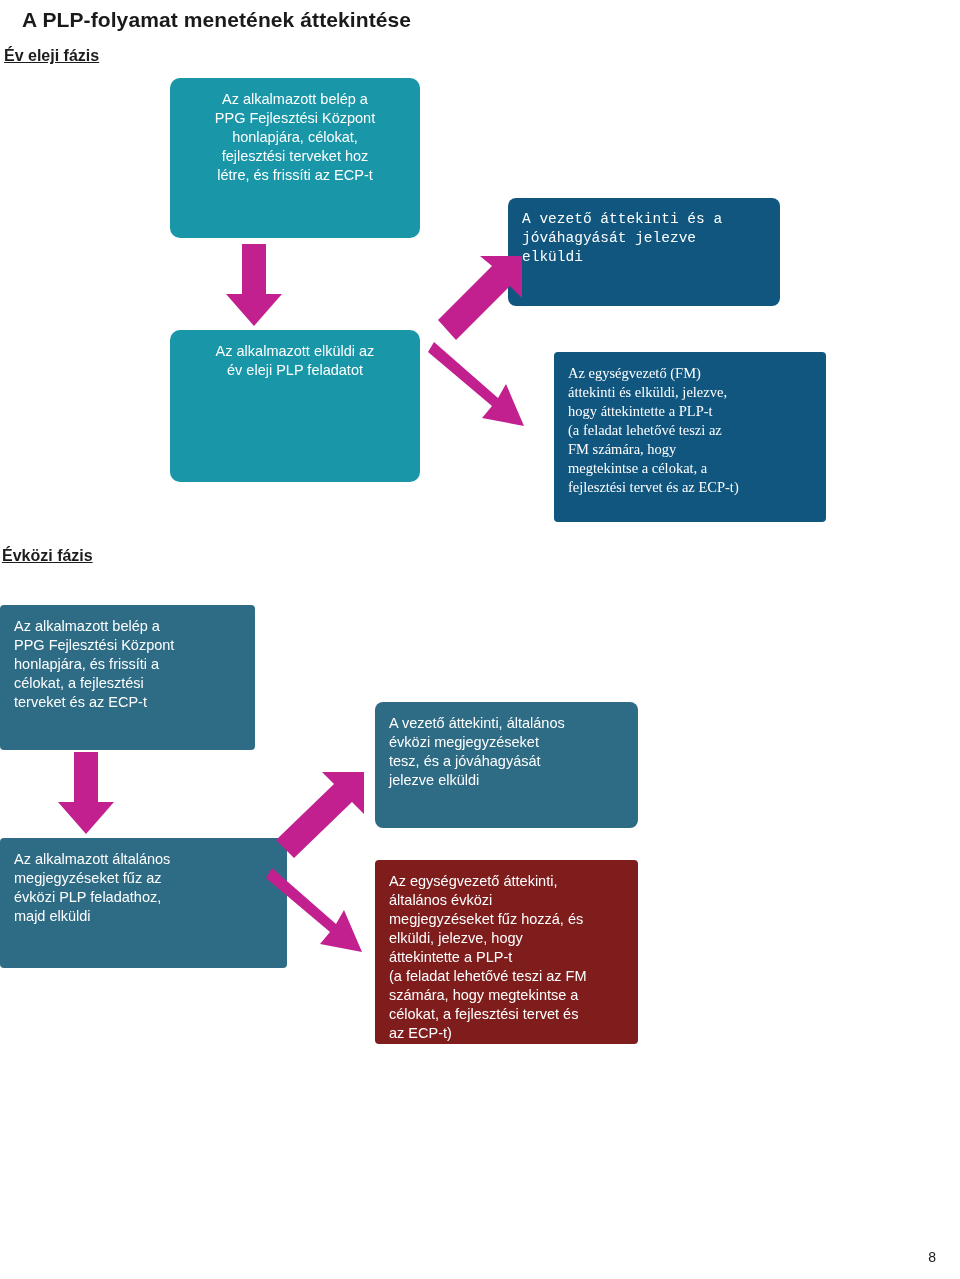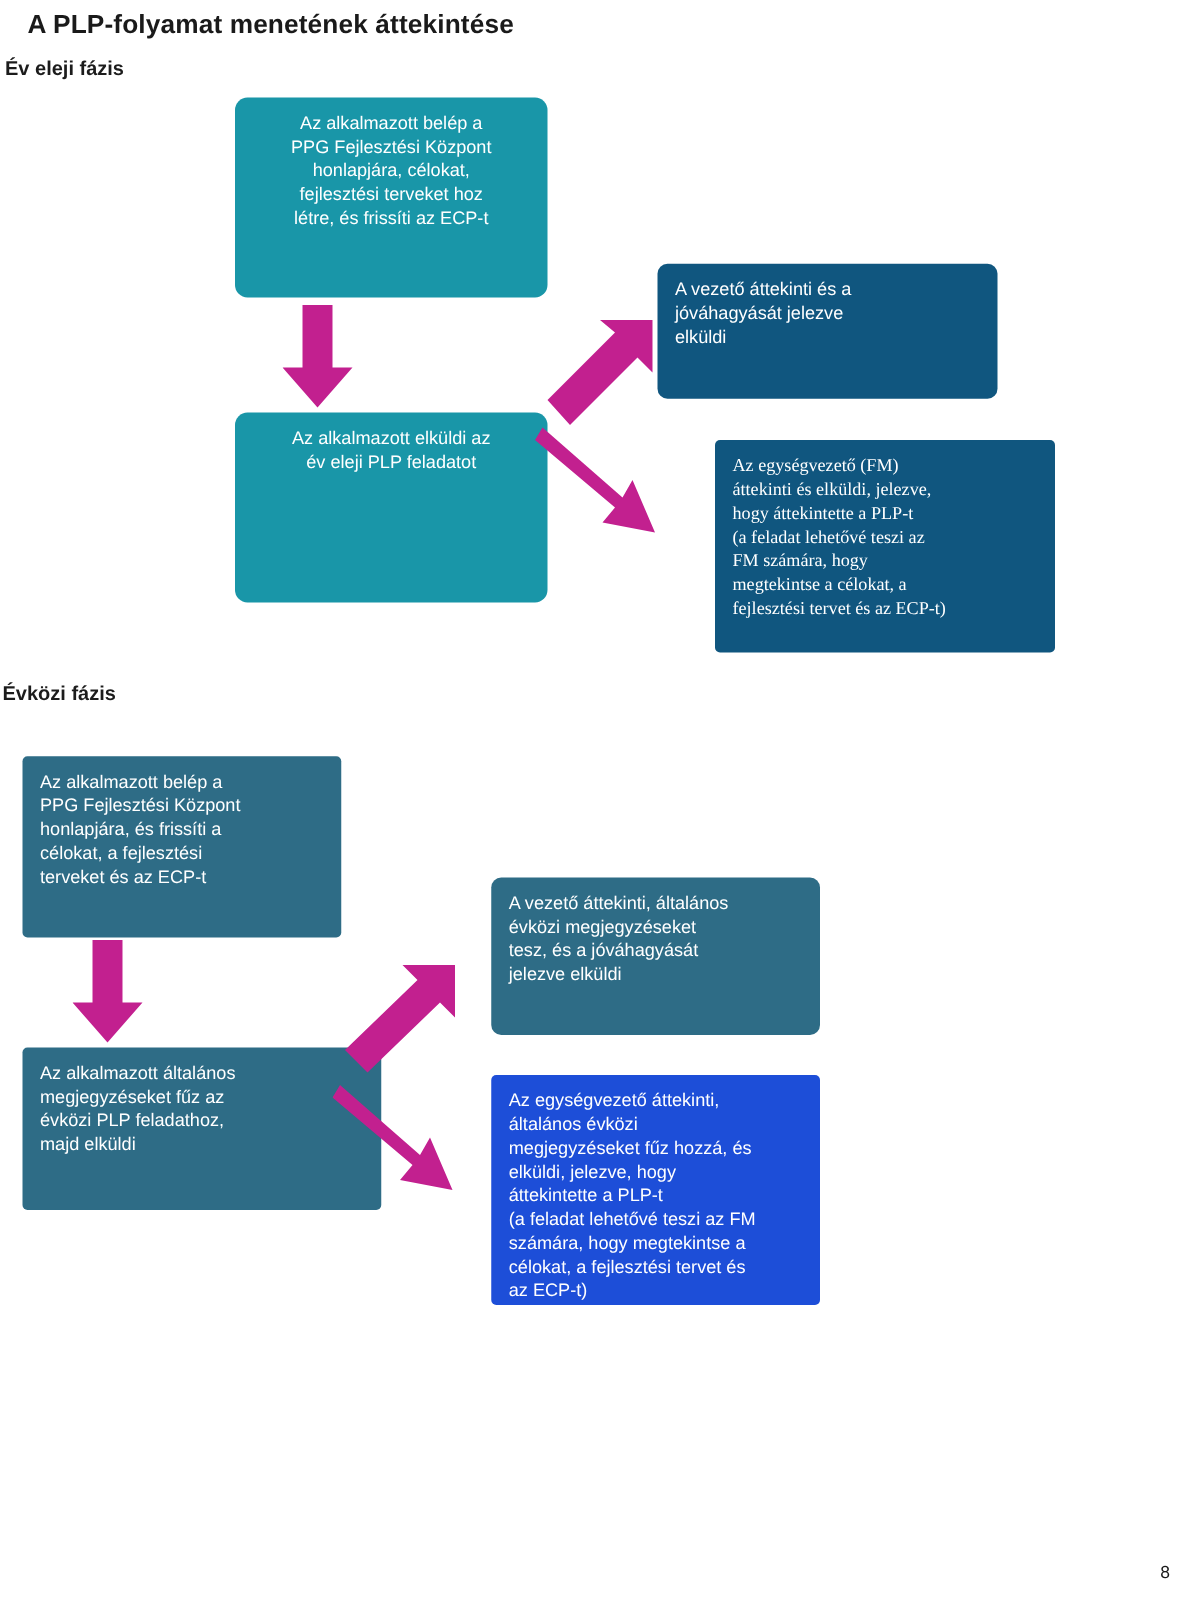"Év eleji fázis" .phase-heading { text-decoration: none -> underline }
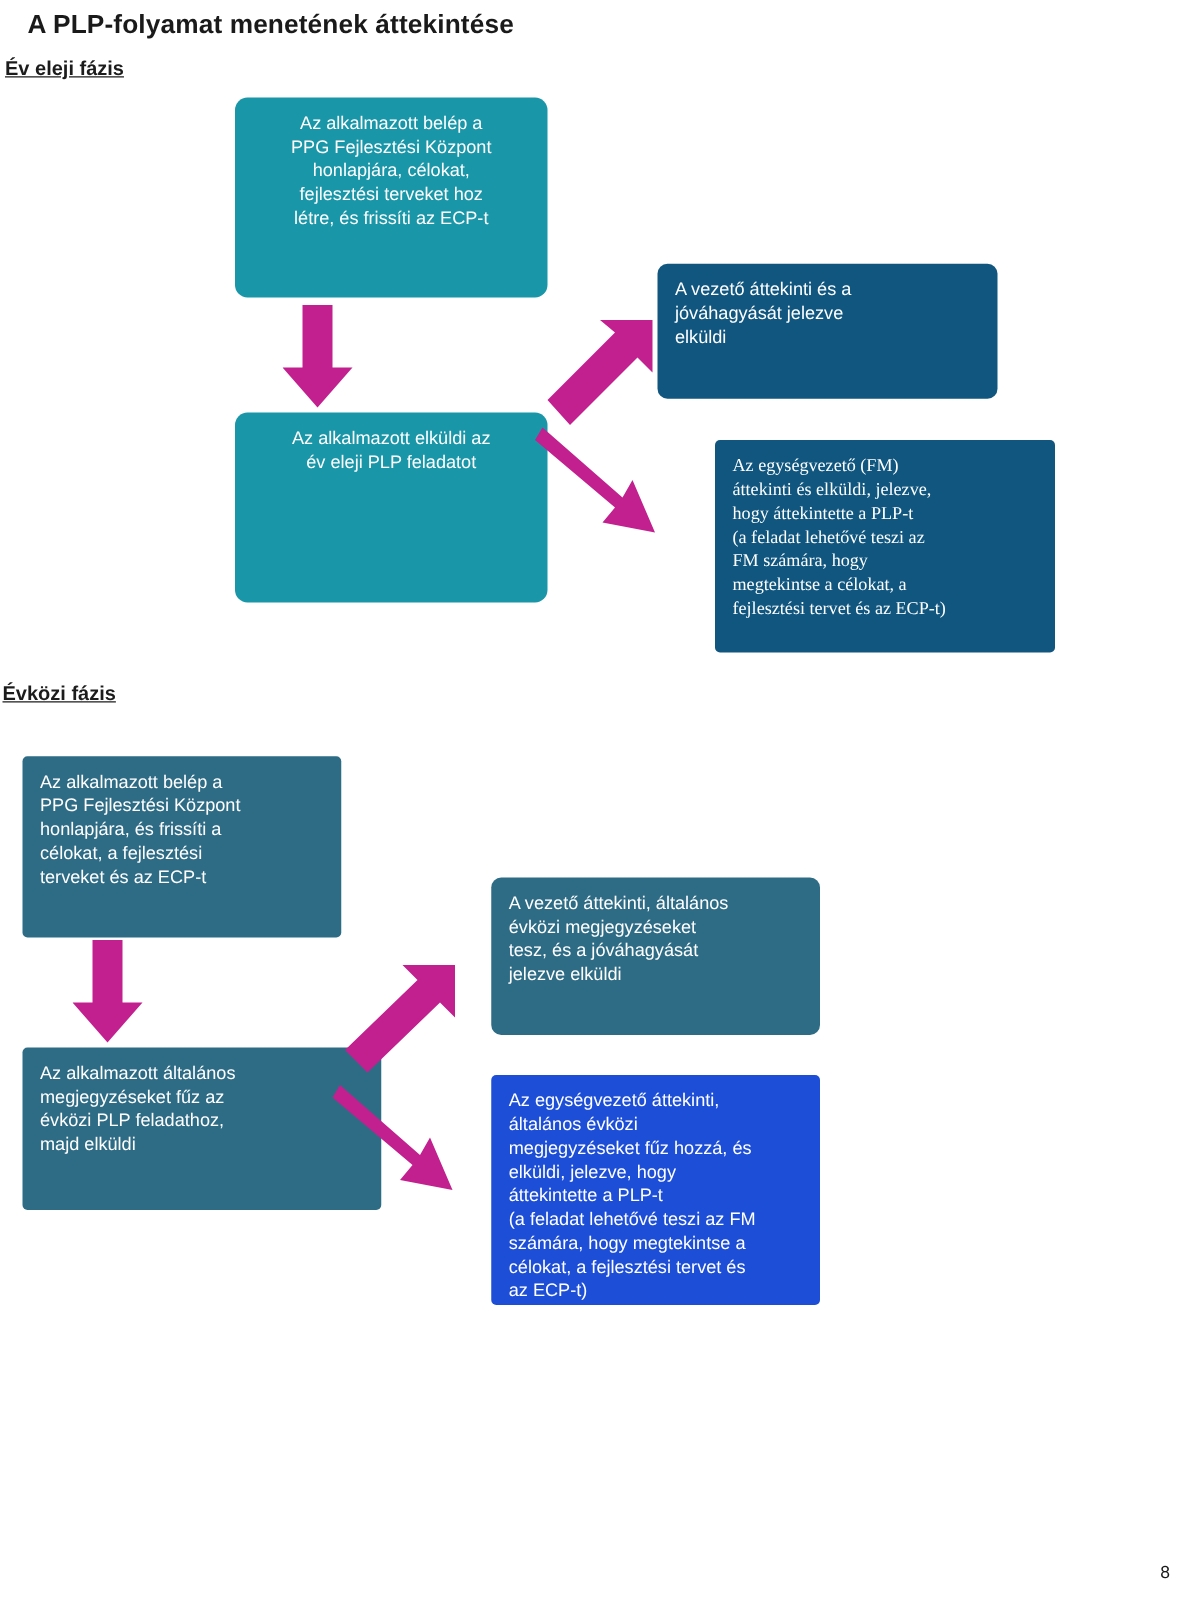"Az alkalmazott belép a" .box { margin-left: 18px -> none }
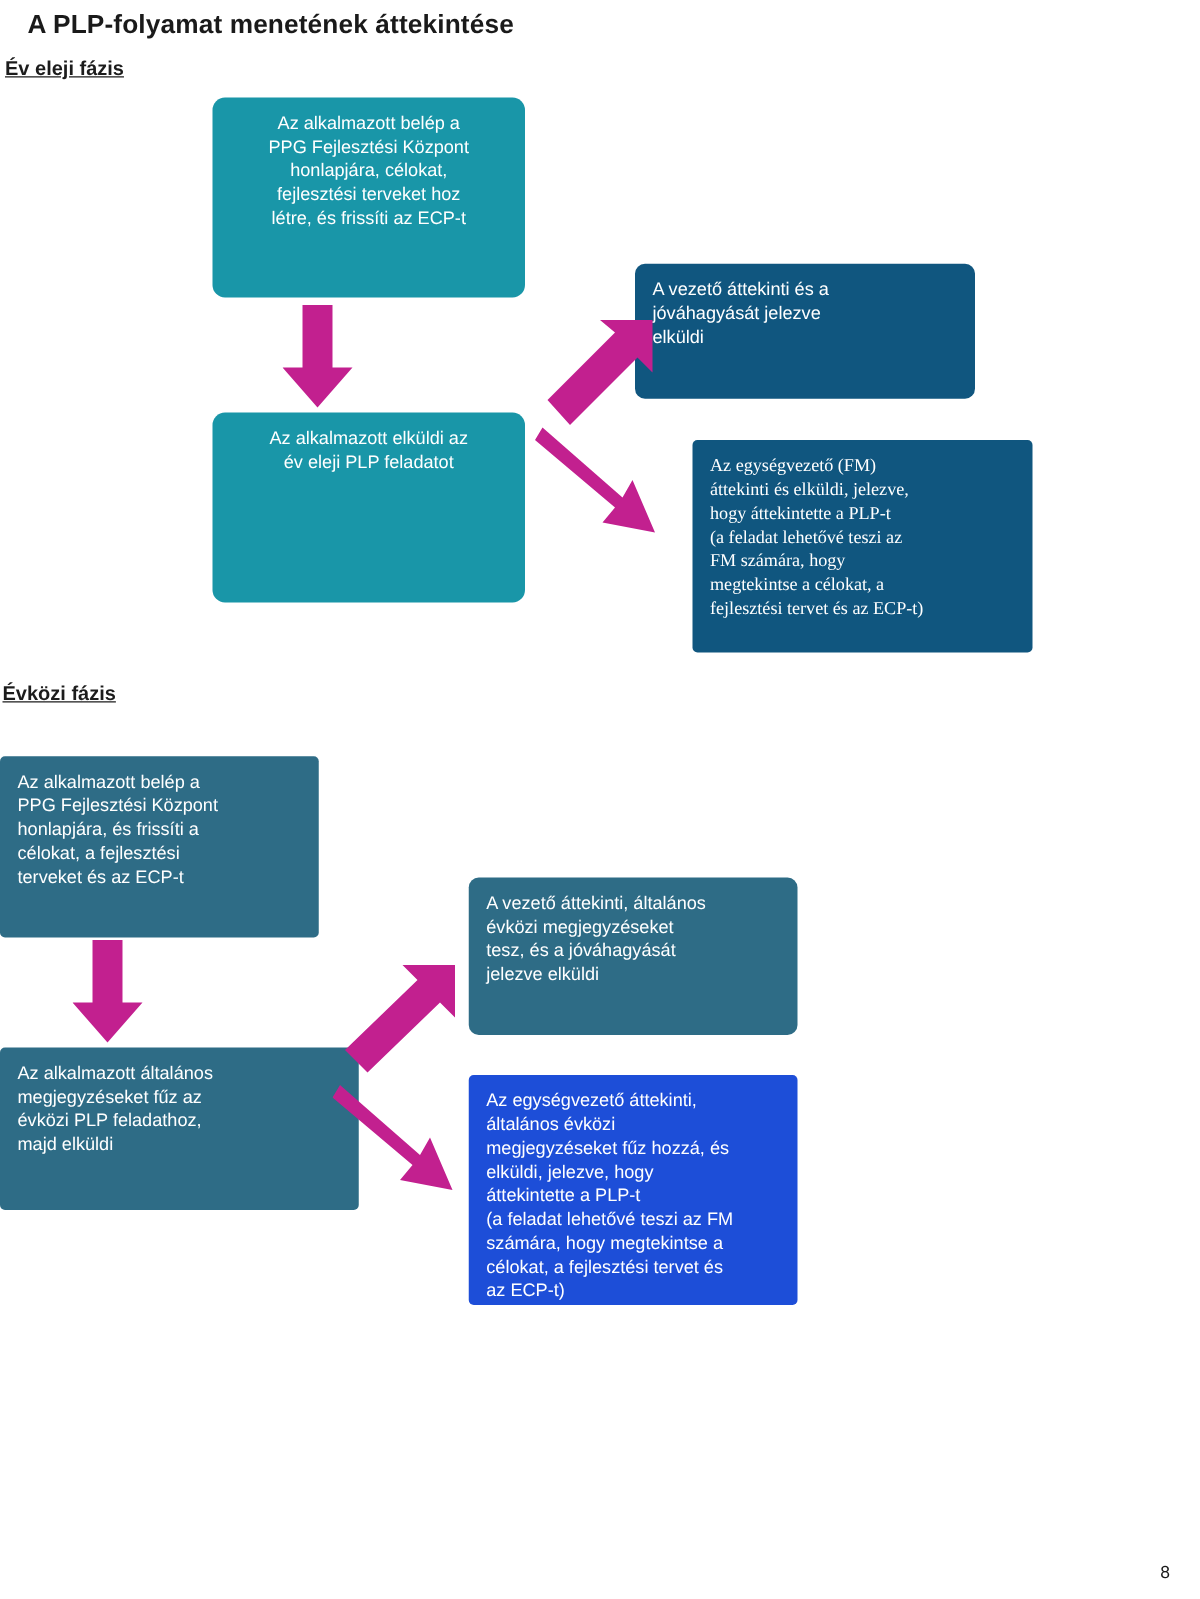"A vezető áttekinti és a" #box-b2 { font-family: none -> Liberation Mono, monospace; top: 211px -> 198px }
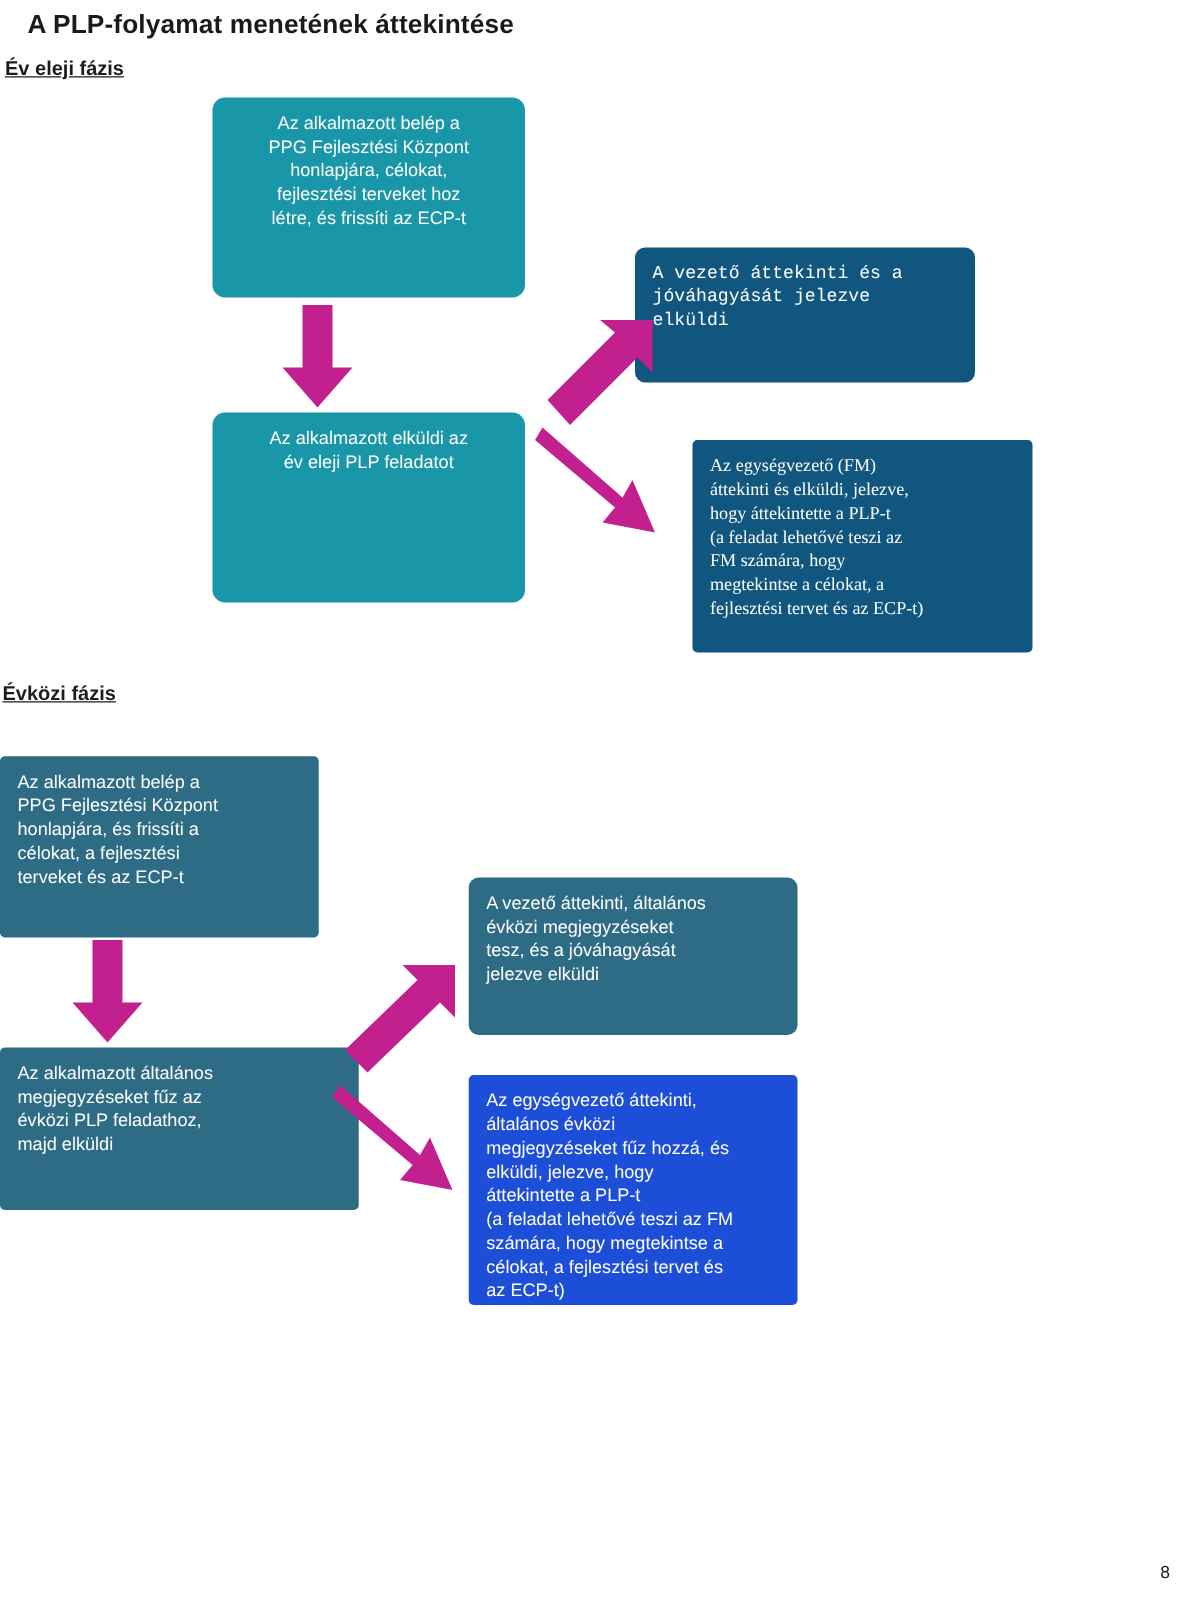"Az egységvezető áttekinti," .box.navy2 { background: #1d4ed8 -> #7f1d1d }
